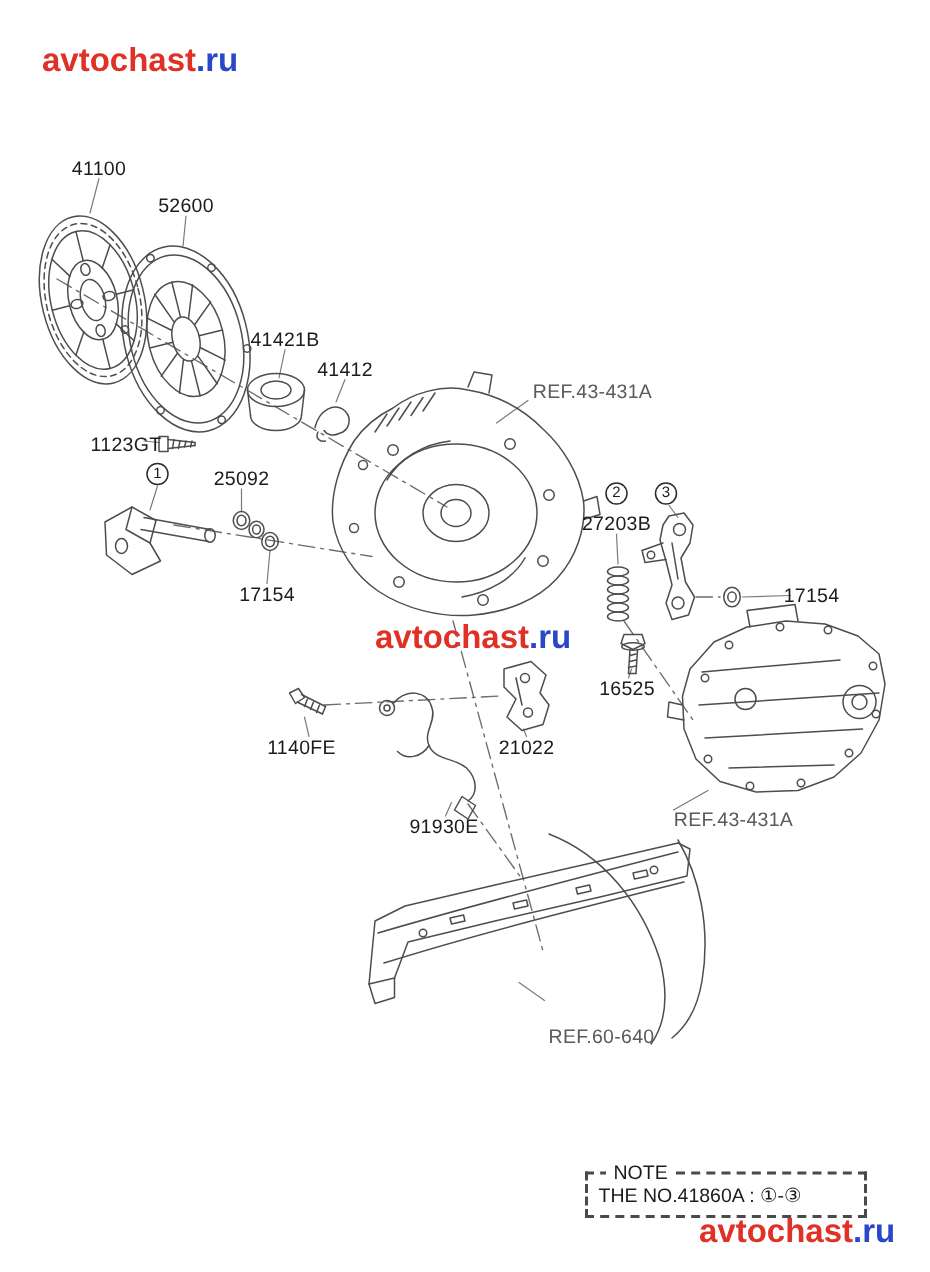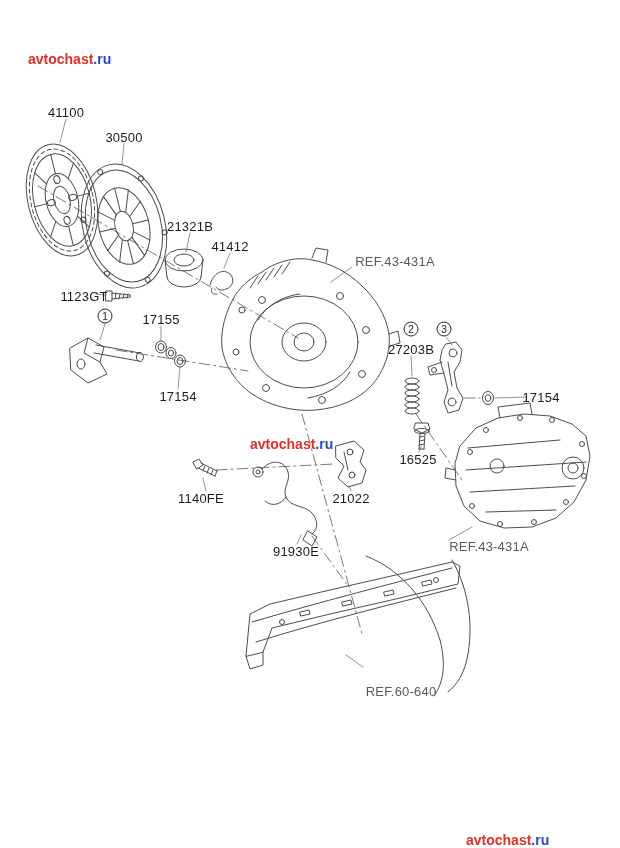"avtochast.ru" .wm { font-size: 14px -> 22px; margin-top: 24px -> none }
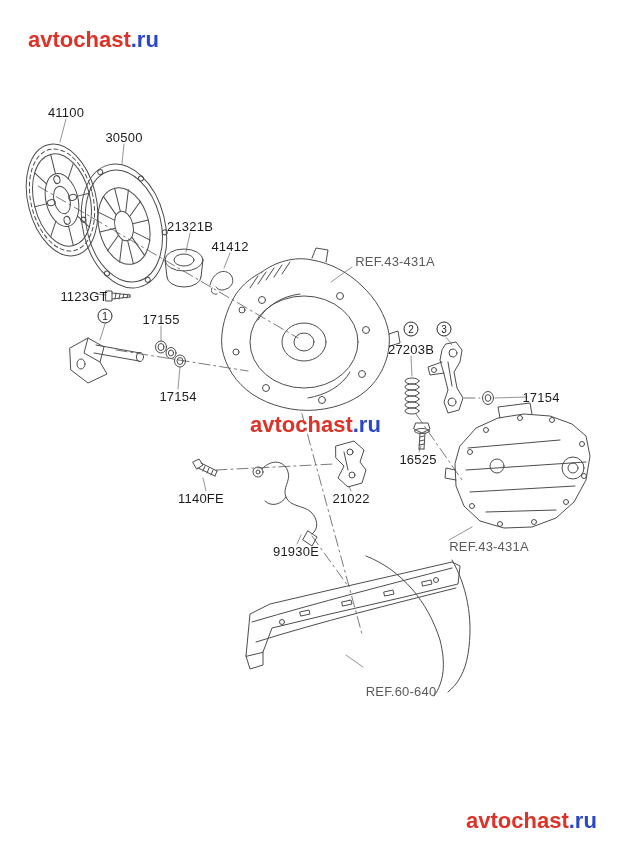"30500" div.plabel { text: 30500 -> 52600 }
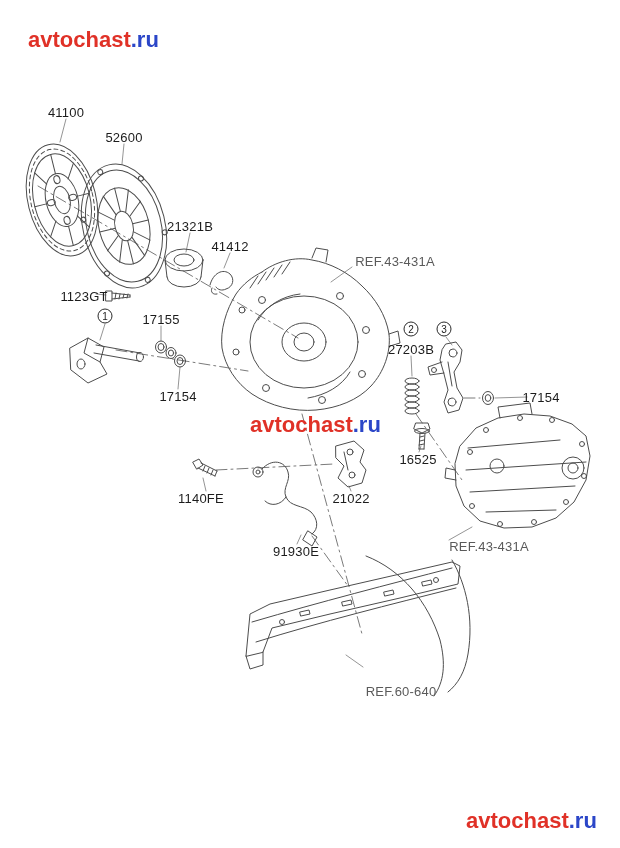"21321B" div.plabel { text: 21321B -> 41421B }
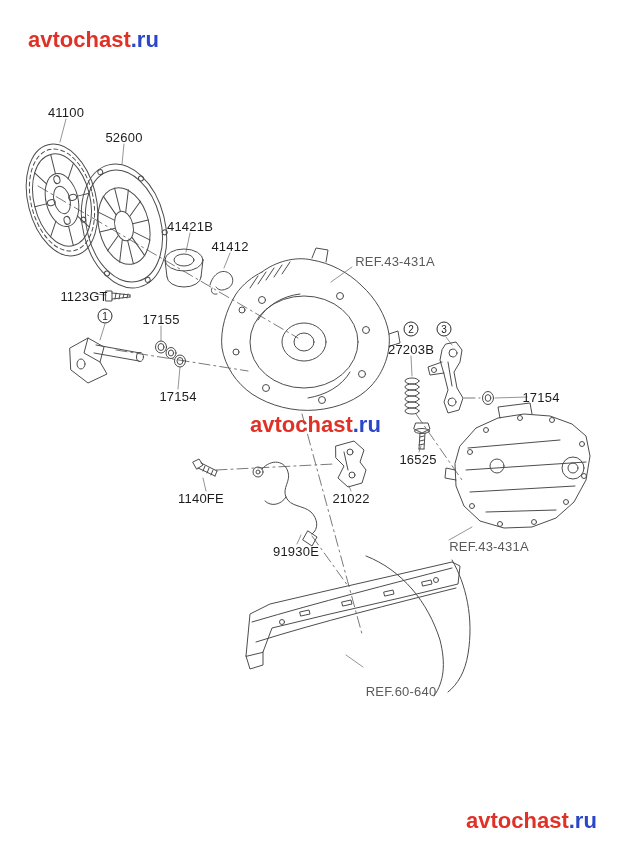"17155" div.plabel { text: 17155 -> 25092 }
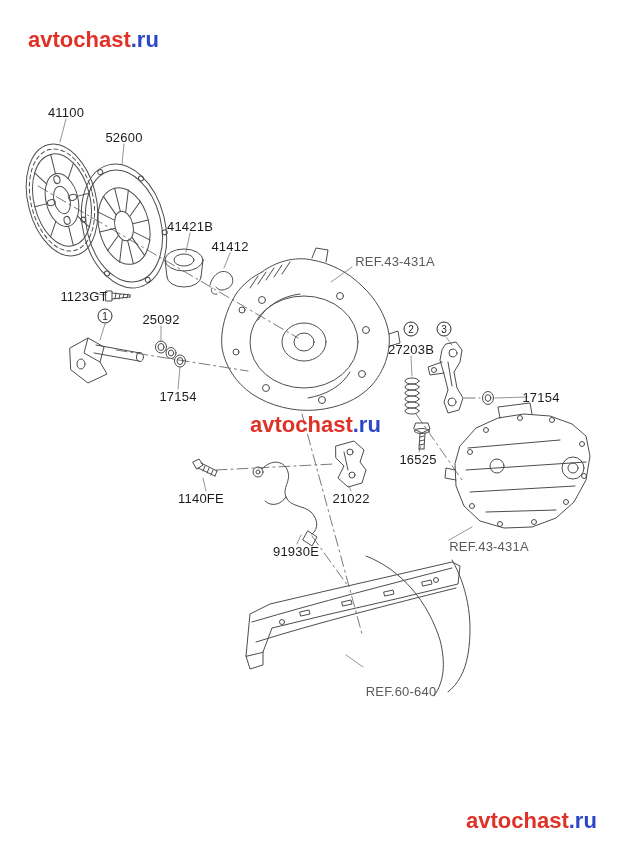"NOTE" div.note-box { html: none -> <div> <span>NOTE</span> <span>THE NO.41860A : ①-③</span> </div> }
